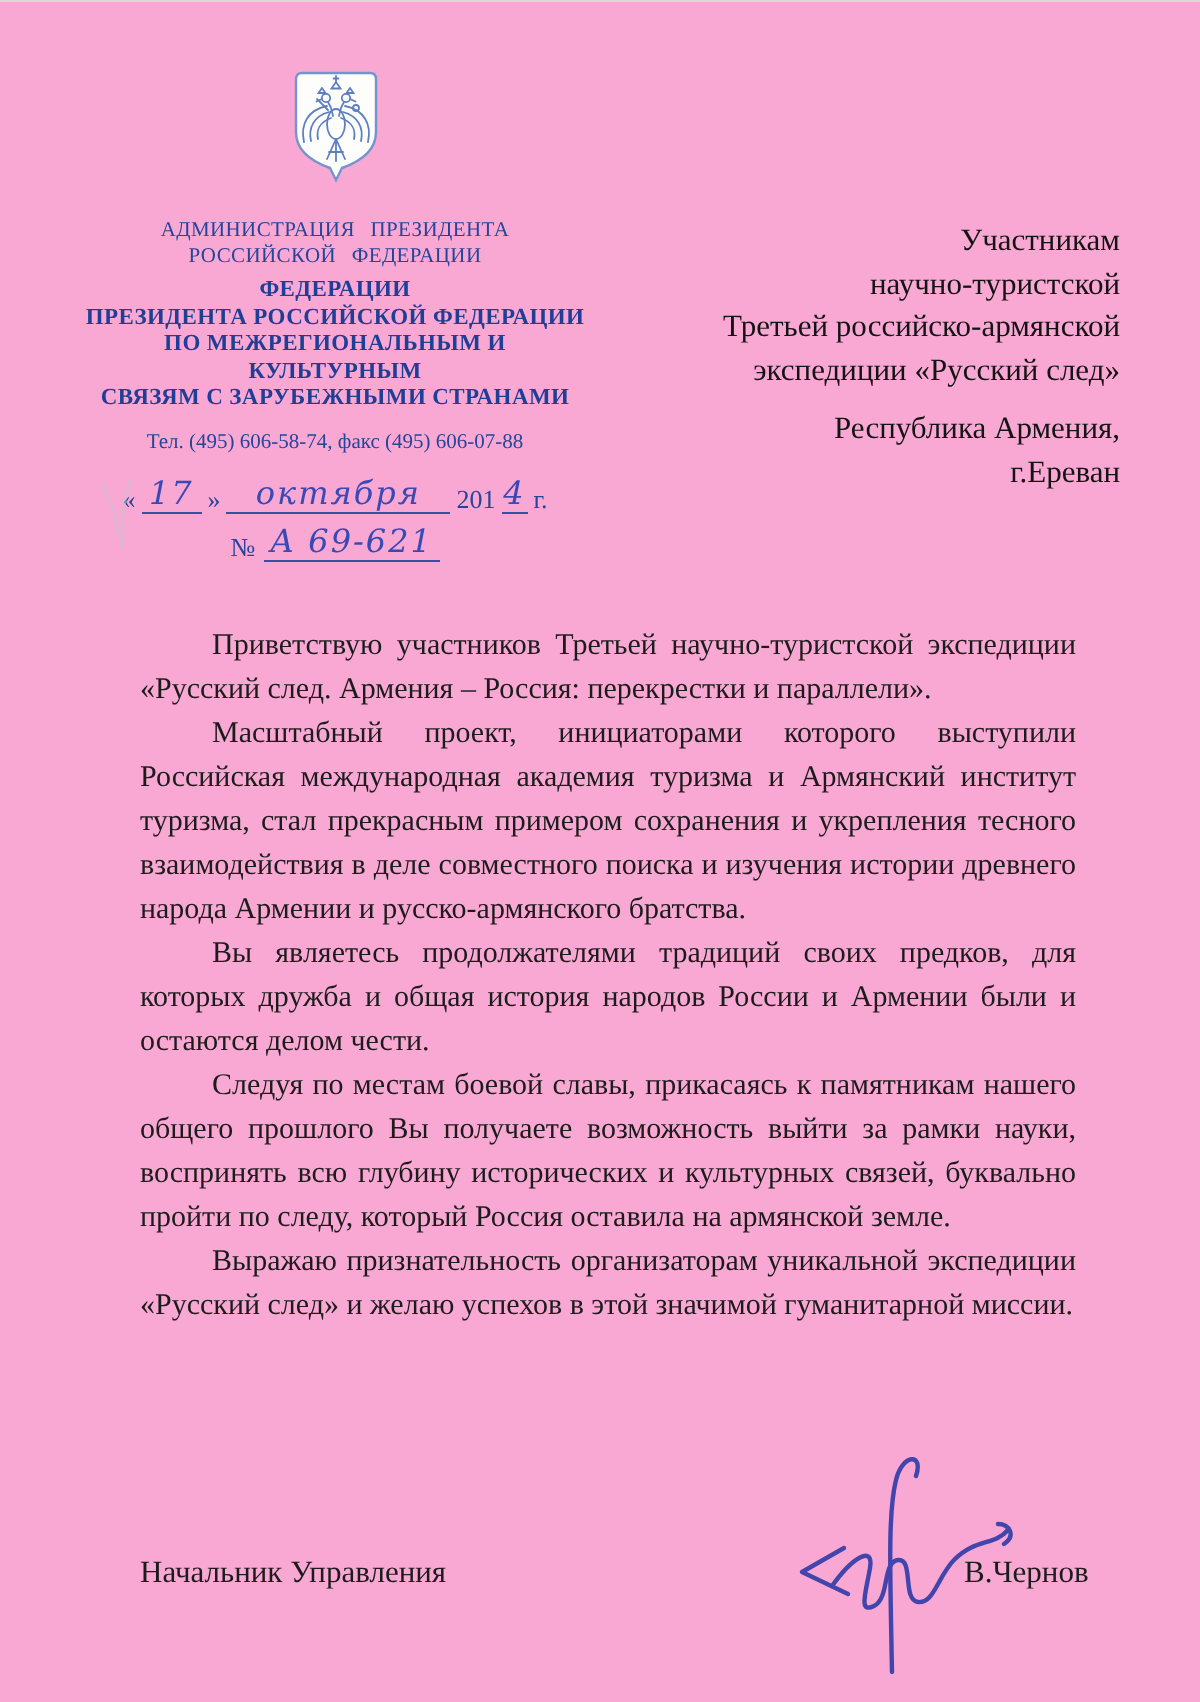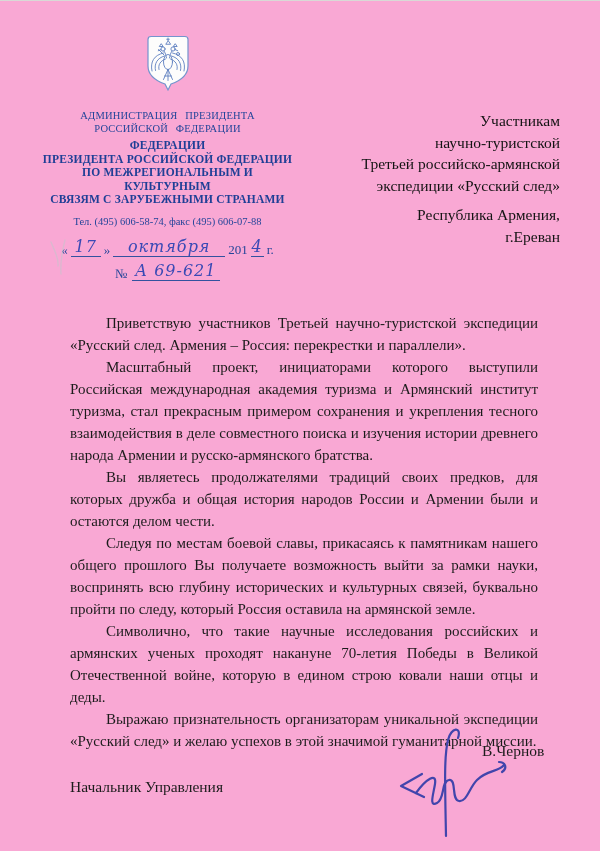"Символично, что такие научные" p { html: <p>Символично, что такие научные исследования российских и армянских ученых проходят накануне 70-летия Победы в Великой Отечественной войне, которую в едином строю ковали наши отцы и деды.</p> -> none }
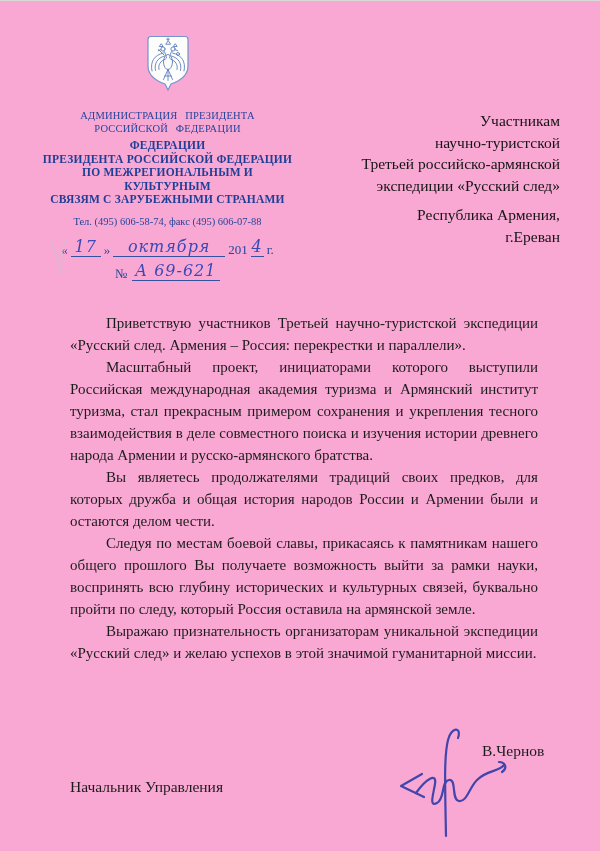"В.Чернов" .sign-name { top: 742px -> 778px }
